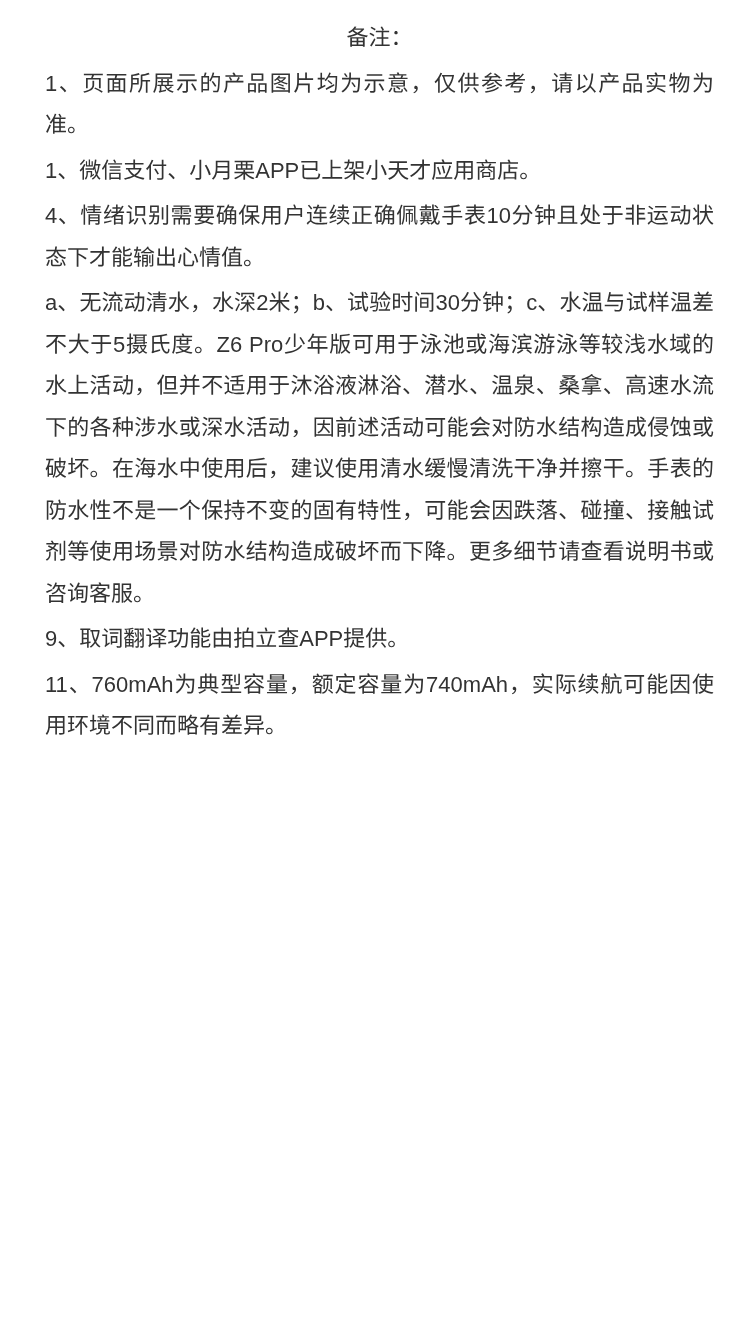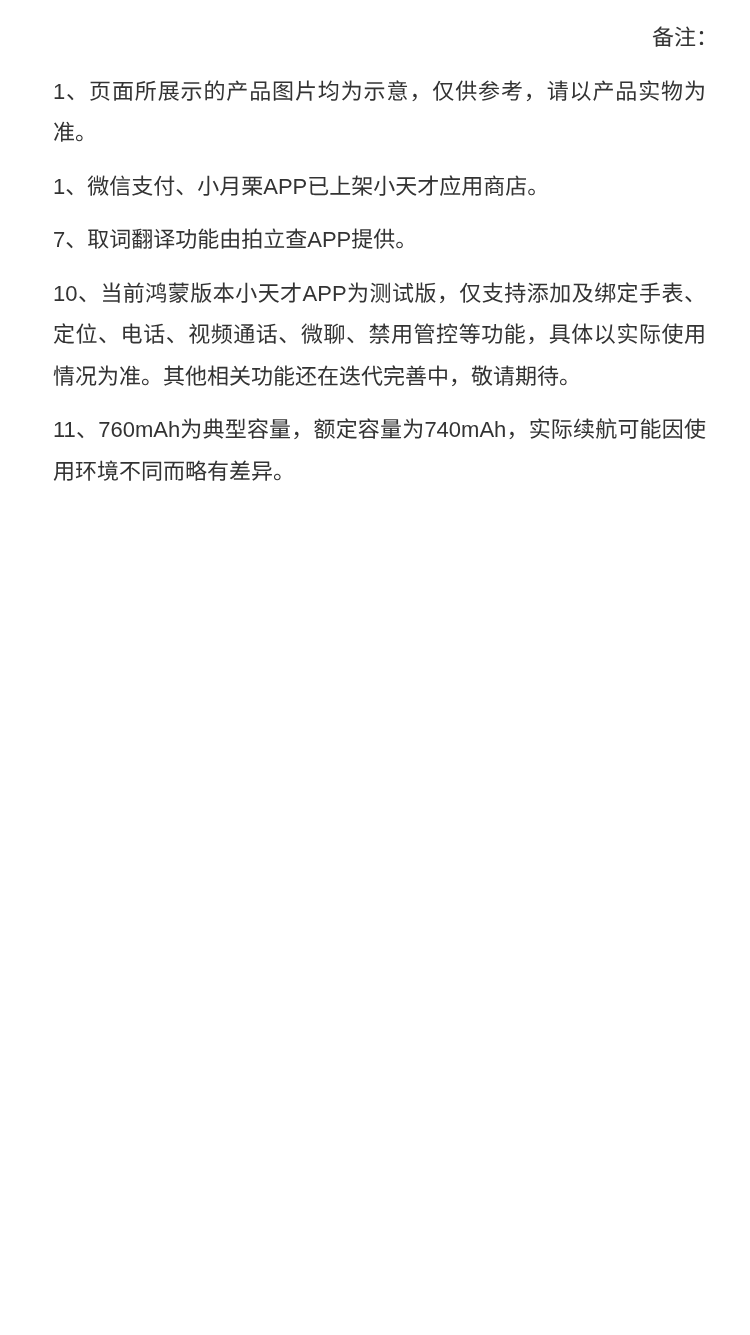"备注：" .remarks h1.title { text-align: right -> center }
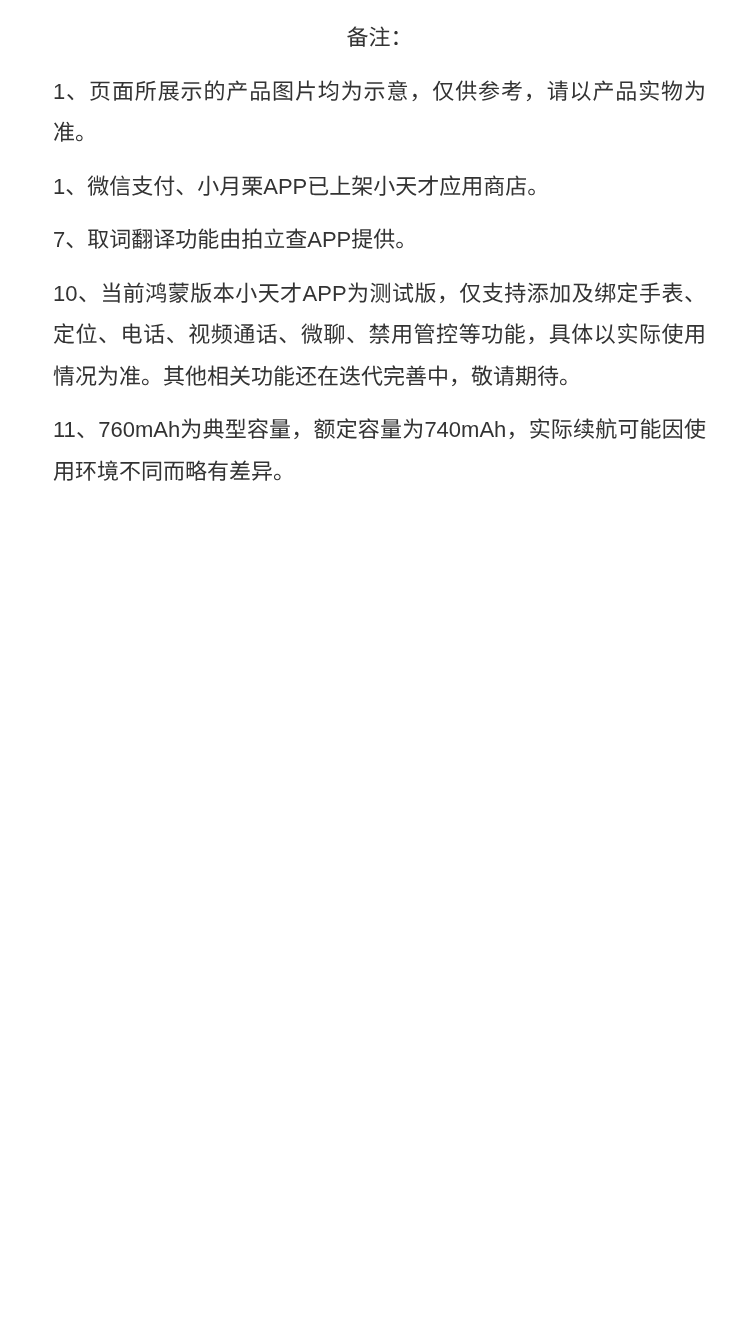"1、页面所展示的产品图片均为示意，仅供参考，请以产品实物为准。" .remarks p.note { margin: 12px -> 4px }
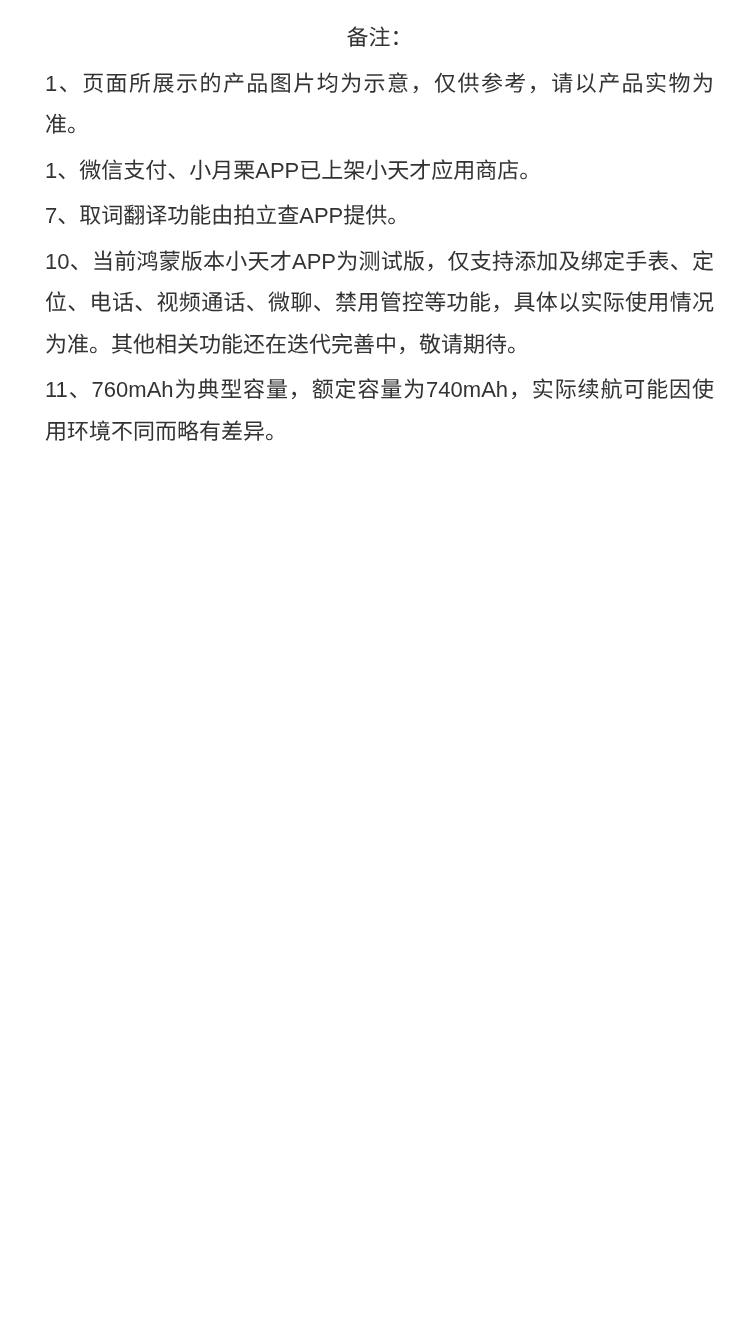"4、情绪识别需要确保用户连续正确佩戴手表10分钟且处于非运动状态下才能输出心情值" p.note { html: none -> <p>4、情绪识别需要确保用户连续正确佩戴手表10分钟且处于非运动状态下才能输出心情值。</p> }
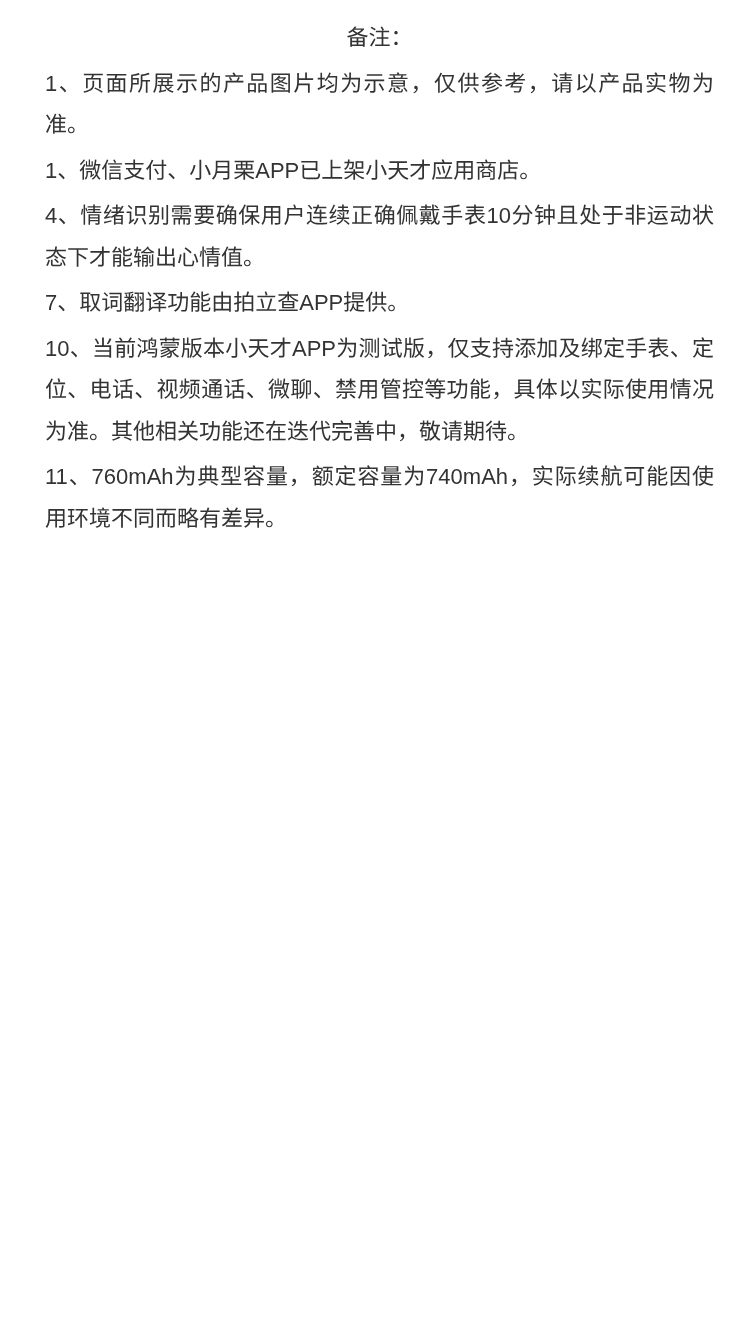"a、无流动清水，水深2米；b、试验时间30分钟；c、水温与试样温差不大于5摄氏度" p.note { html: none -> <p>a、无流动清水，水深2米；b、试验时间30分钟；c、水温与试样温差不大于5摄氏度。Z6 Pro少年版可用于泳池或海滨游泳等较浅水域的水上活动，但并不适用于沐浴液淋浴、潜水、温泉、桑拿、高速水流下的各种涉水或深水活动，因前述活动可能会对防水结构造成侵蚀或破坏。在海水中使用后，建议使用清水缓慢清洗干净并擦干。手表的防水性不是一个保持不变的固有特性，可能会因跌落、碰撞、接触试剂等使用场景对防水结构造成破坏而下降。更多细节请查看说明书或咨询客服。</p> }
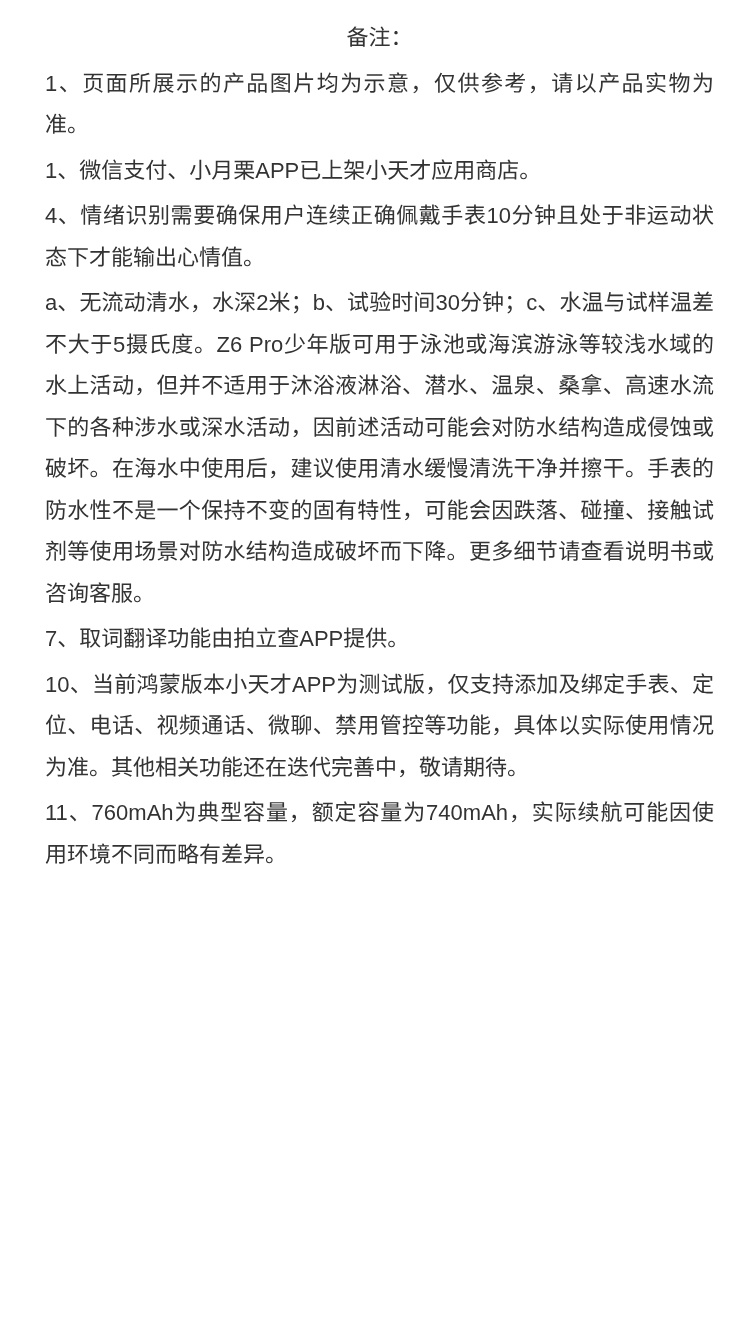"7、取词翻译功能由拍立查APP提供。" p.note { text: 7 -> 9 }
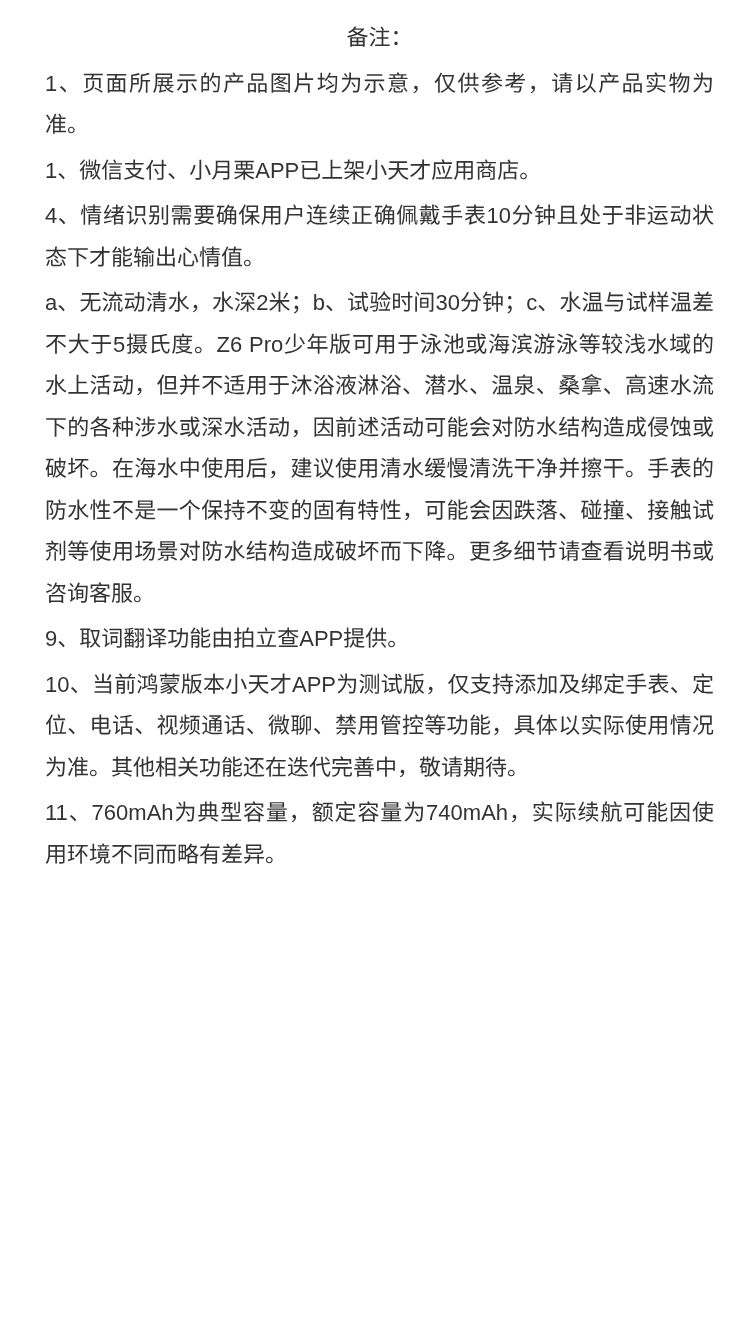"10、当前鸿蒙版本小天才APP为测试版，仅支持添加及绑定手表、定位、电话、视频通" p.note { html: <p>10、当前鸿蒙版本小天才APP为测试版，仅支持添加及绑定手表、定位、电话、视频通话、微聊、禁用管控等功能，具体以实际使用情况为准。其他相关功能还在迭代完善中，敬请期待。</p> -> none }
